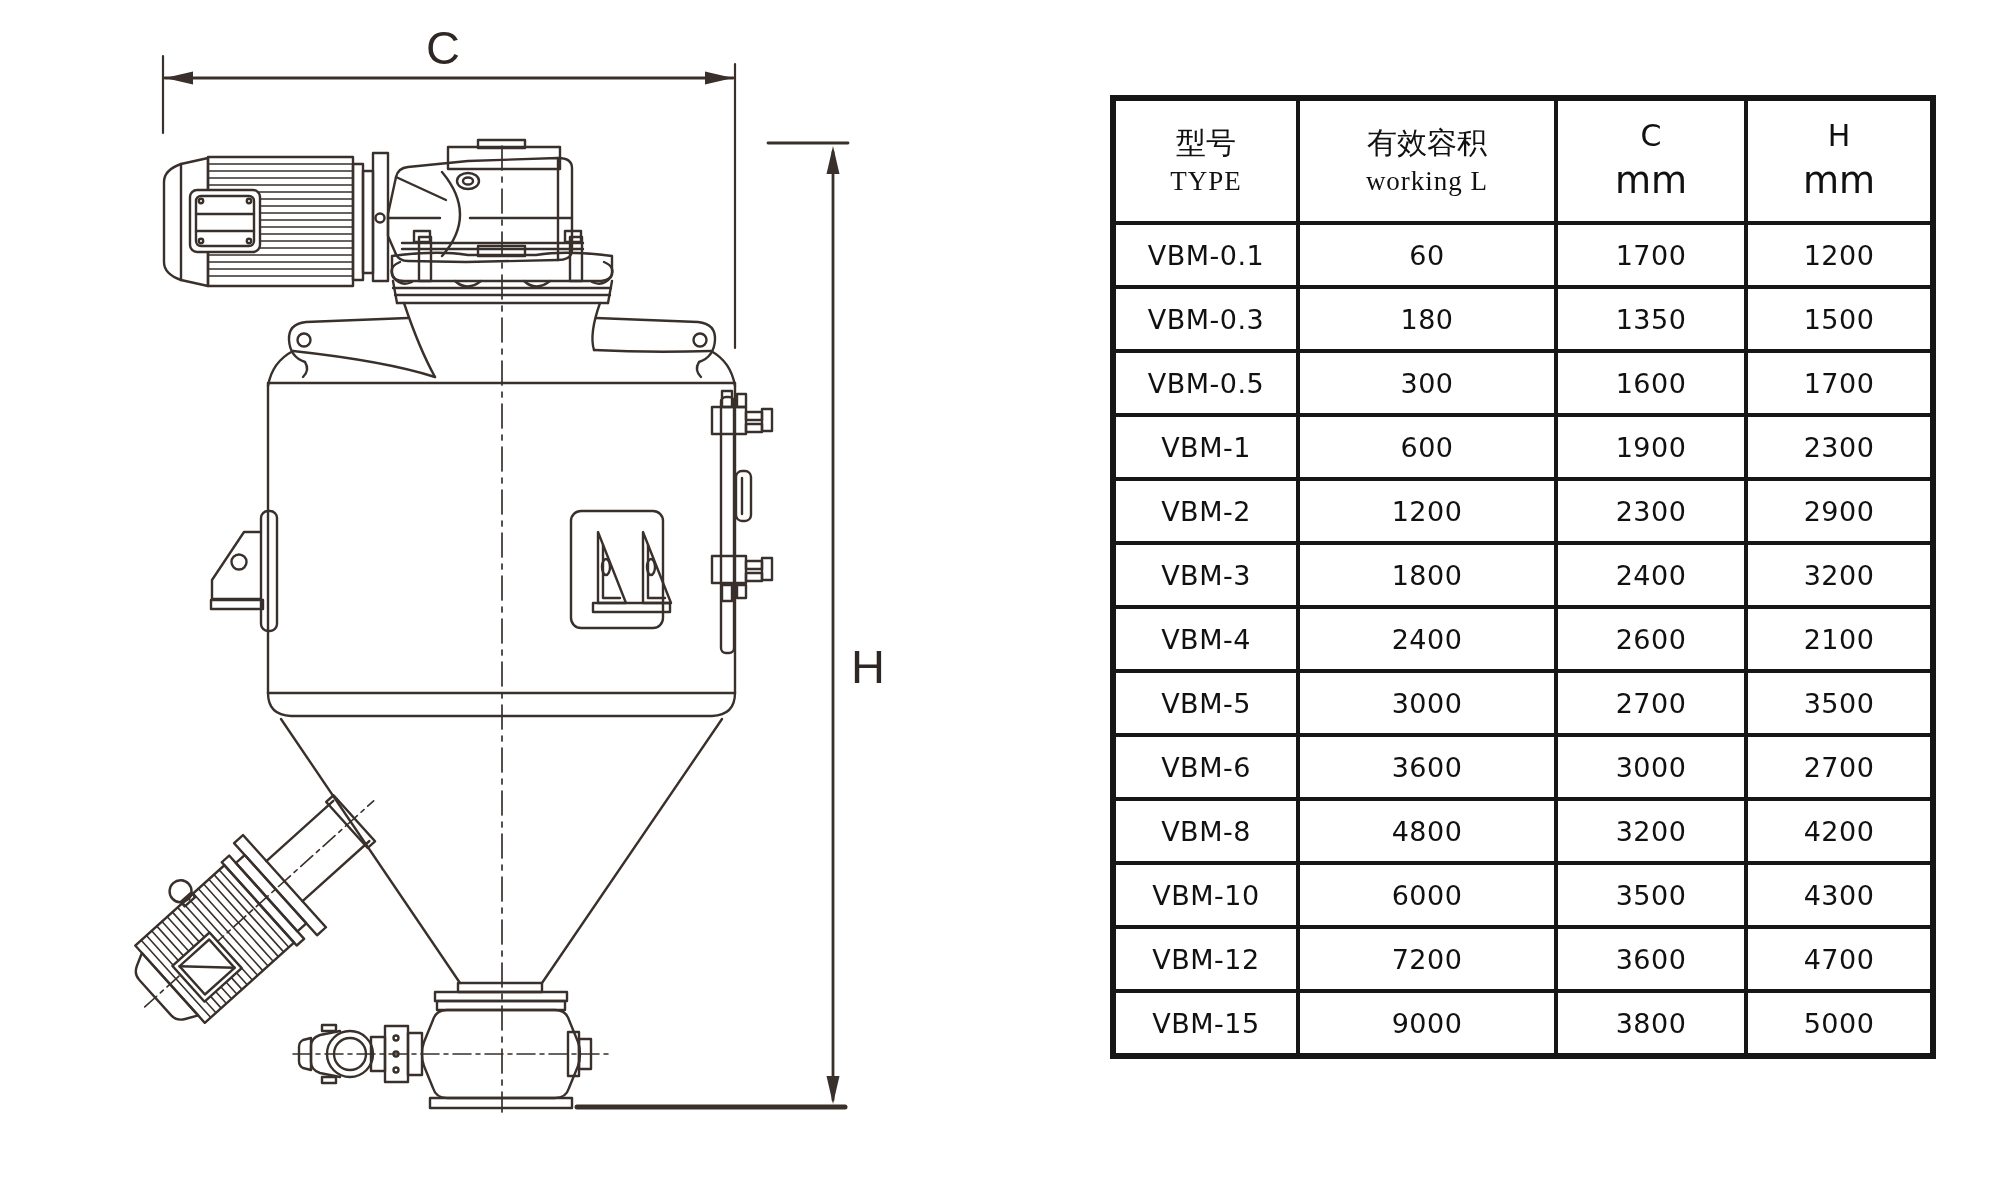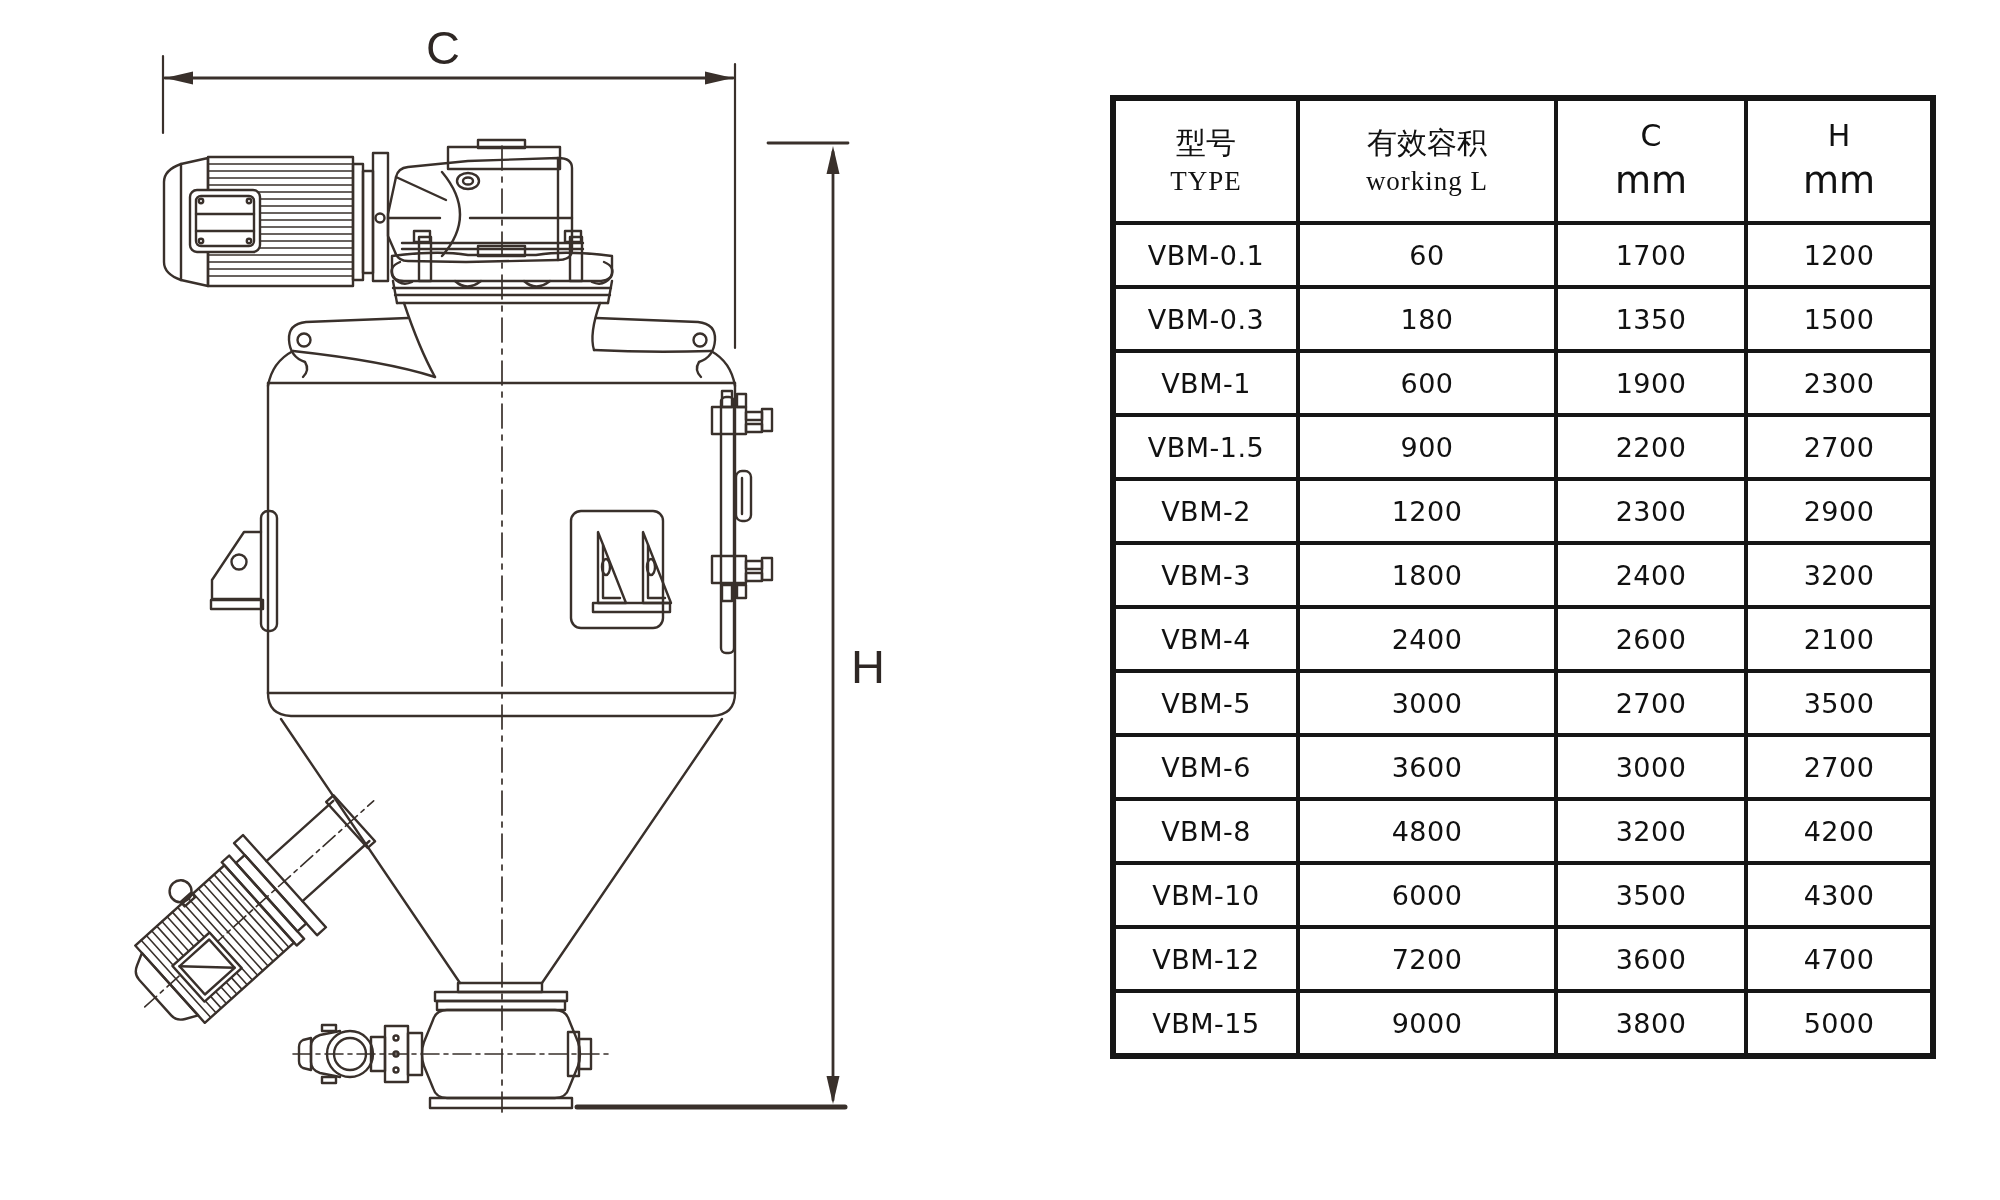"VBM-0.5" tr { html: none -> <tr> <td>VBM-0.5</td> <td>300</td> <td>1600</td> <td>1700</td> </tr> }
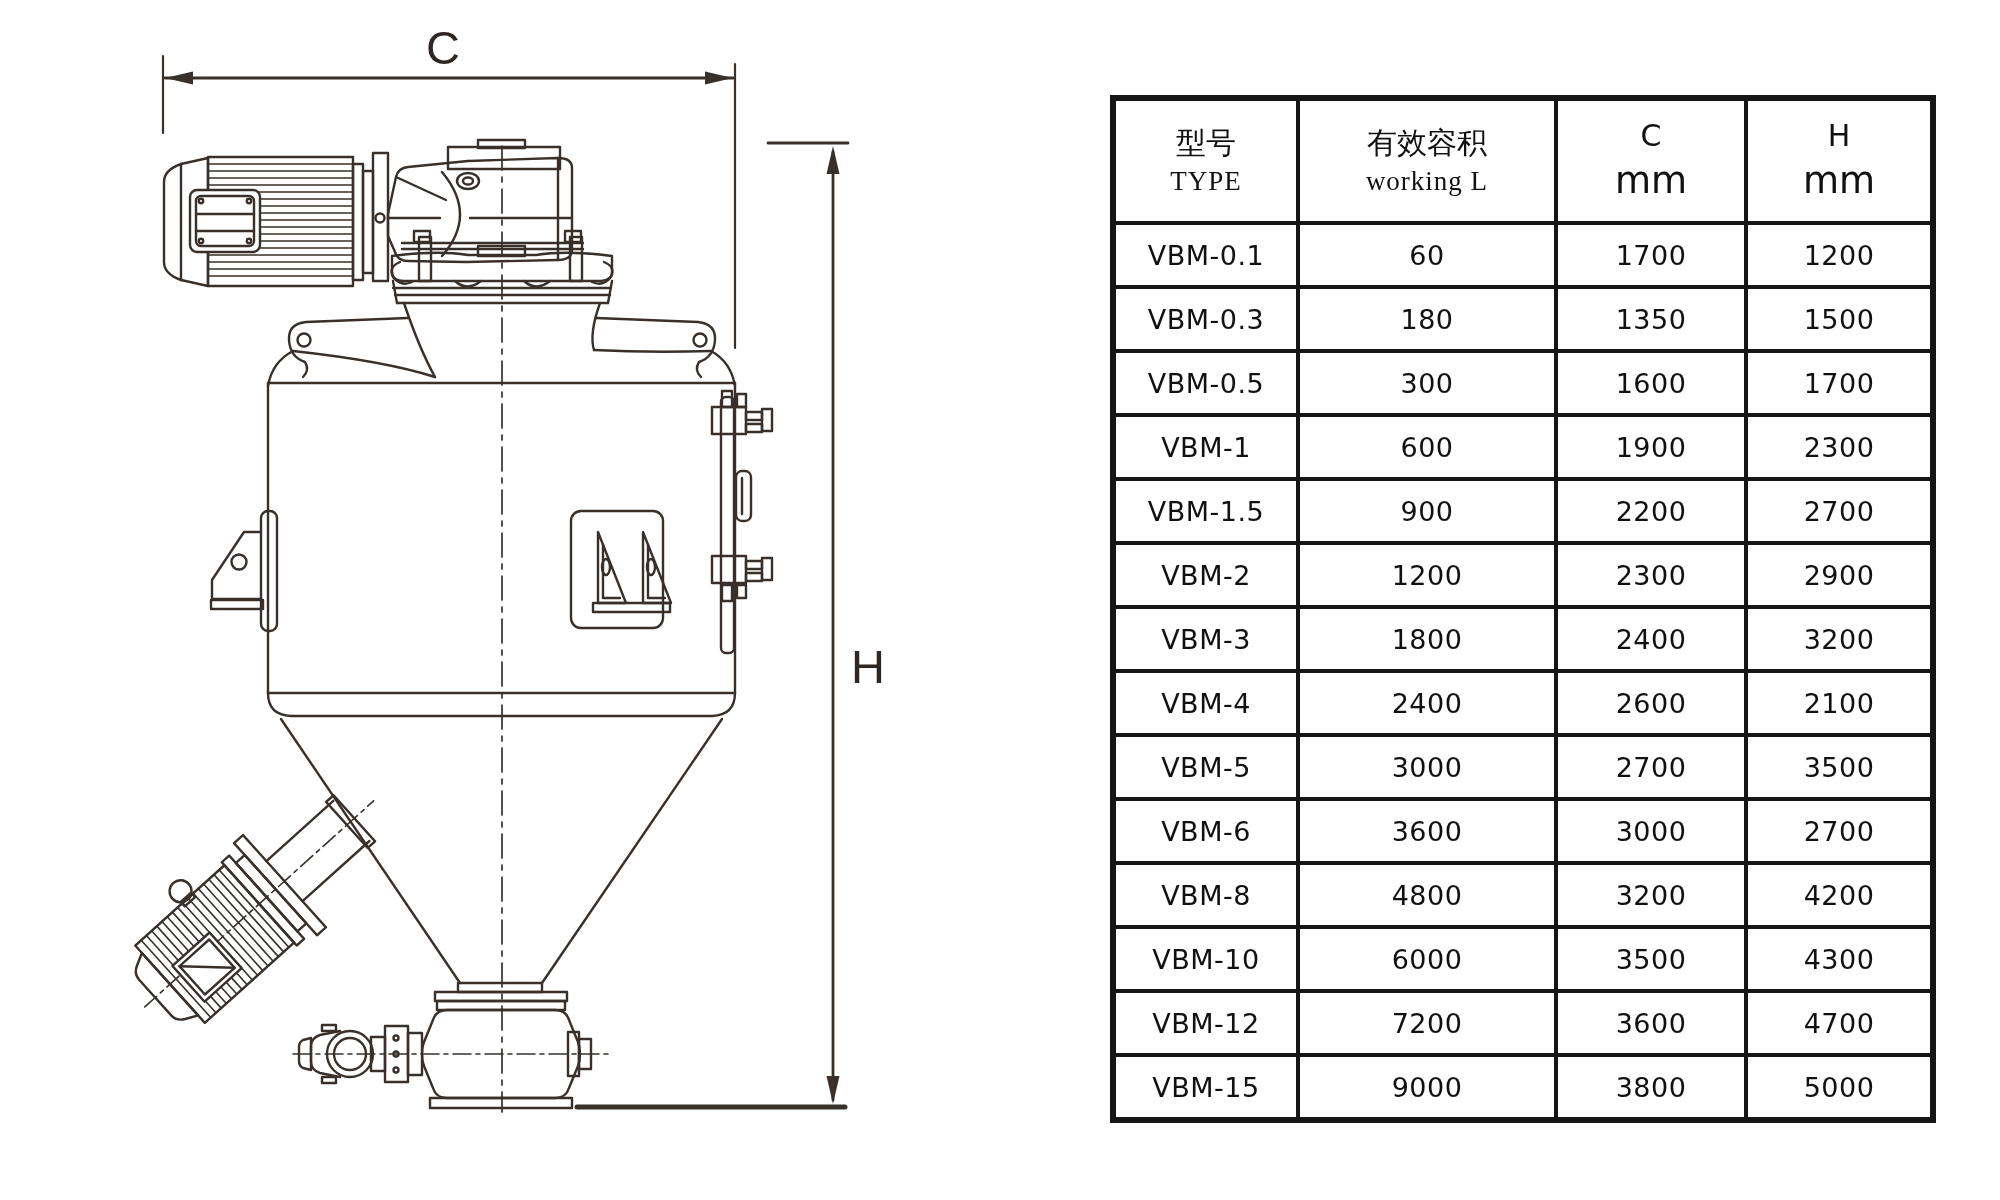"VBM-1.5" tr { html: <tr> <td>VBM-1.5</td> <td>900</td> <td>2200</td> <td>2700</td> </tr> -> none }
